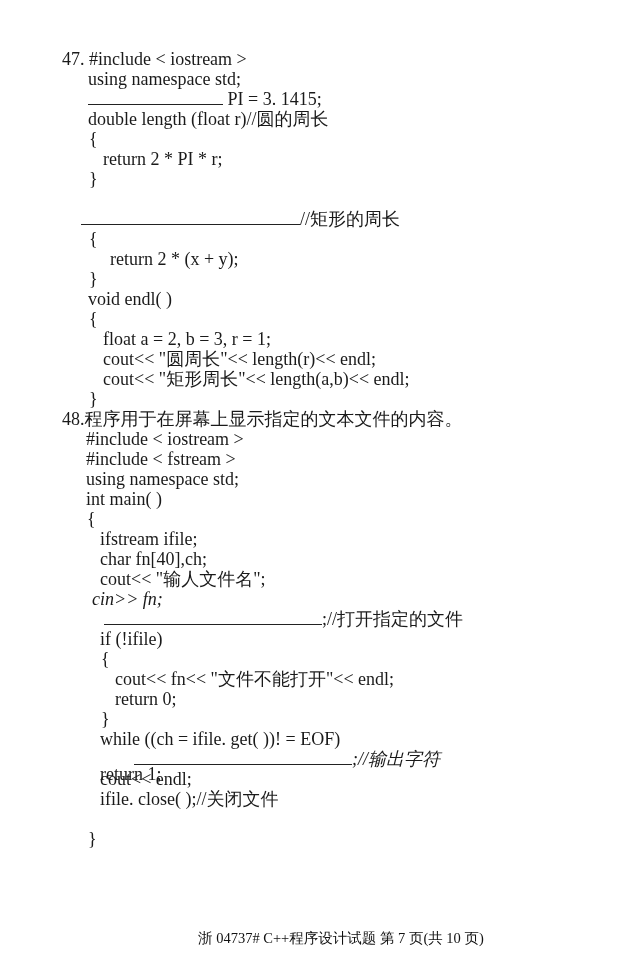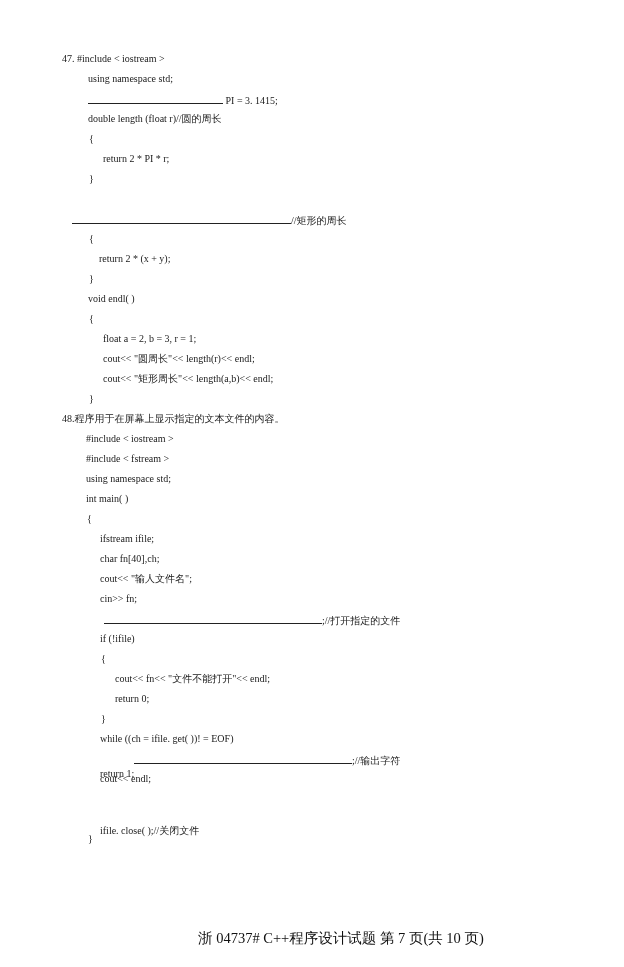"47. #include < iostream >" .line { font-size: 10px -> 18px }
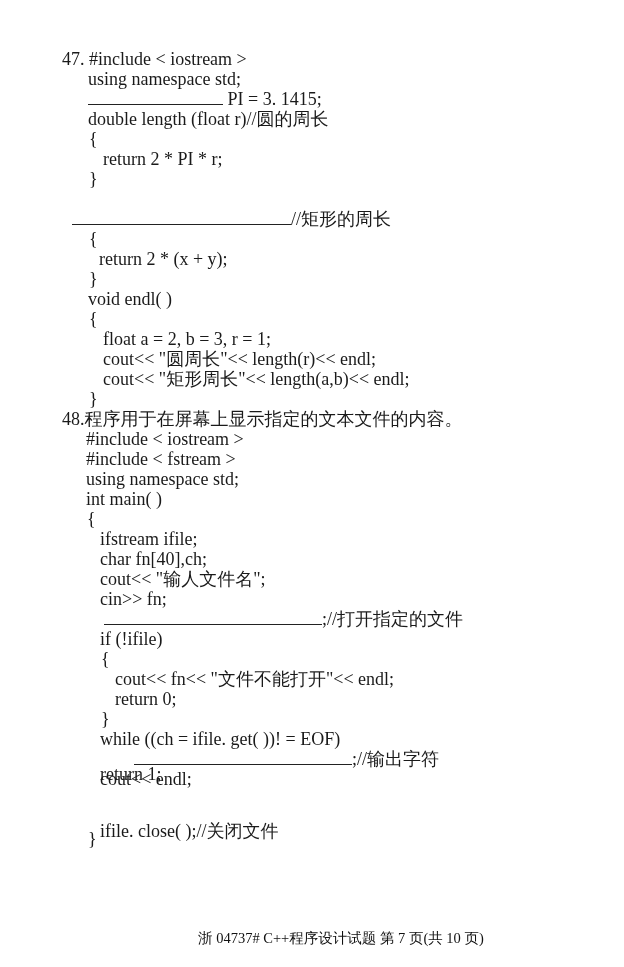"//矩形的周长" div.line { left: 72px -> 81px }
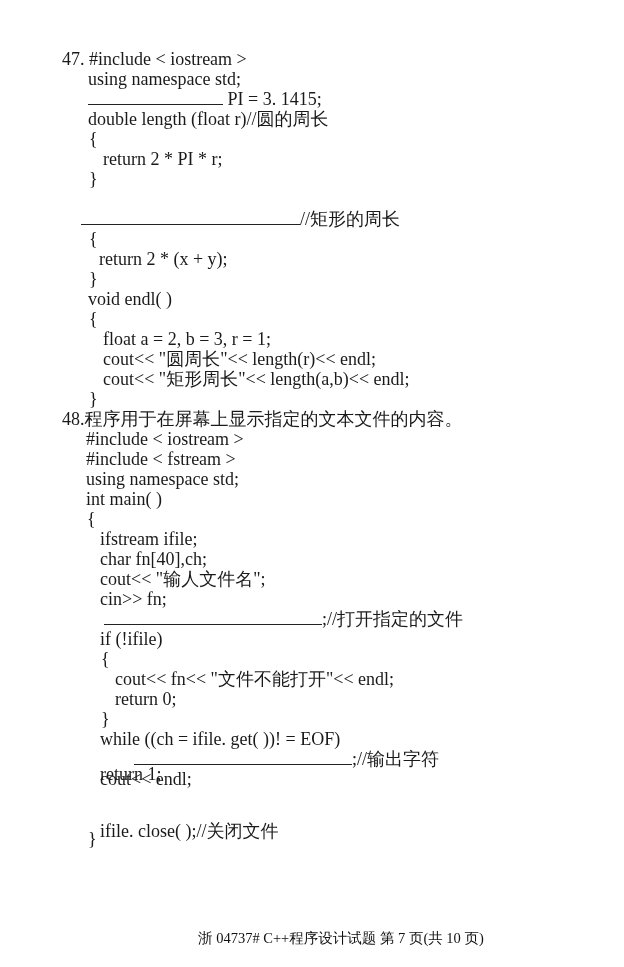"return 2 * (x +" div.line { left: 99px -> 110px }
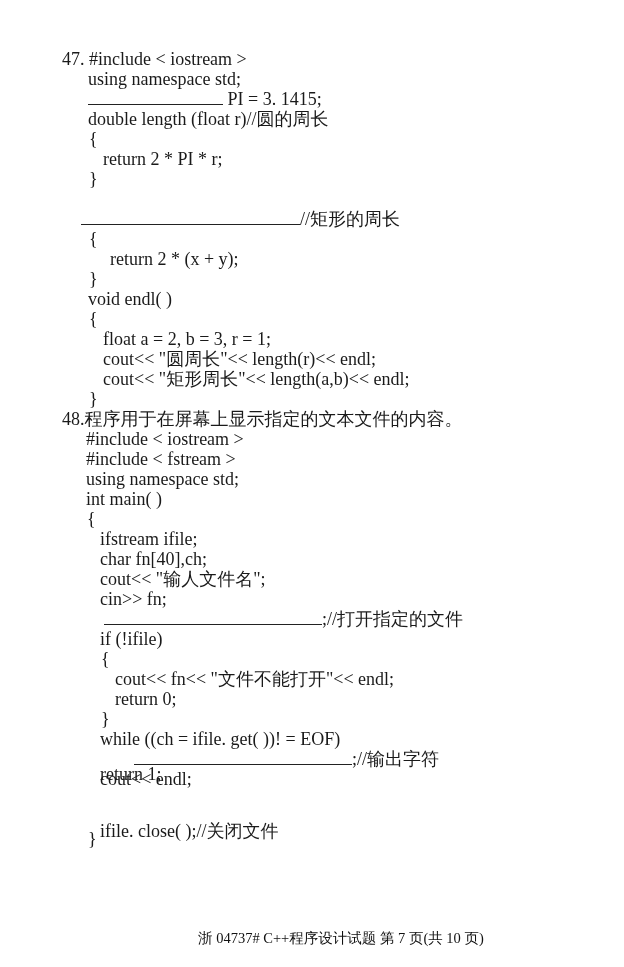"cin>> fn;" div.line { font-style: none -> italic; left: 100px -> 92px }
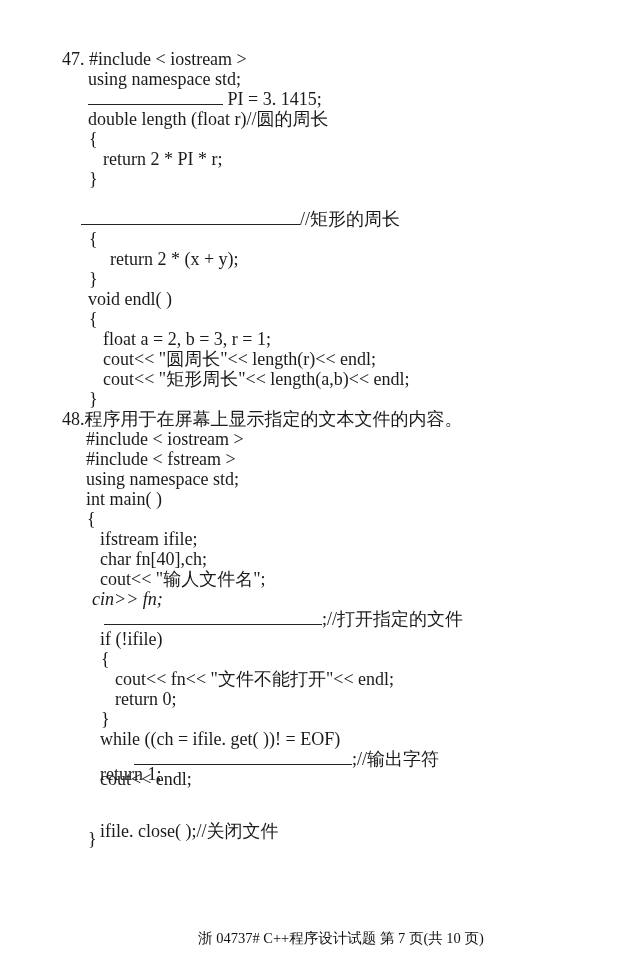";//输出字符" div.line { font-style: none -> italic }
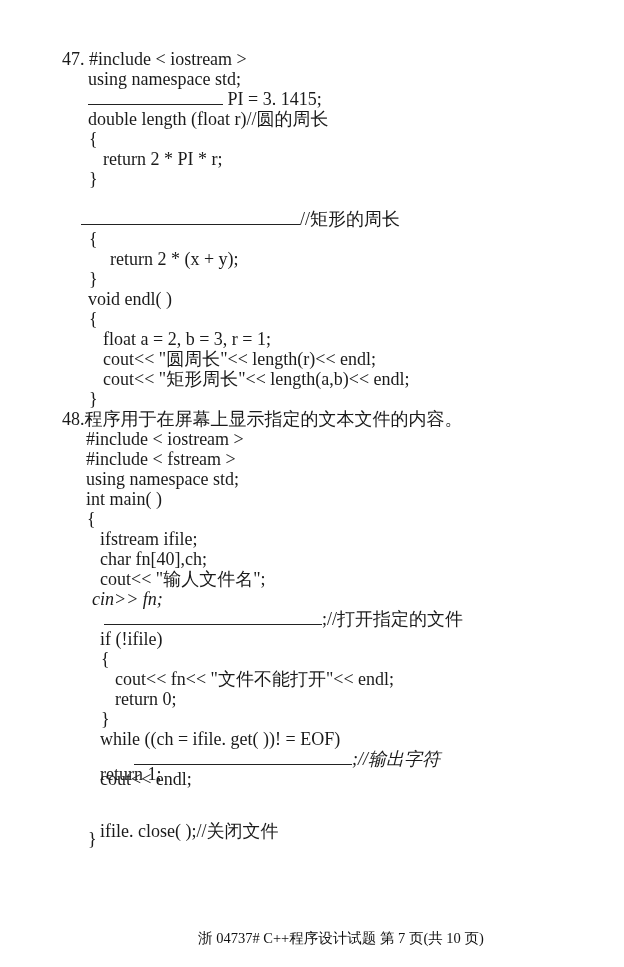"ifile. close( );//关闭文件" div.line { margin-top: 32px -> none }
